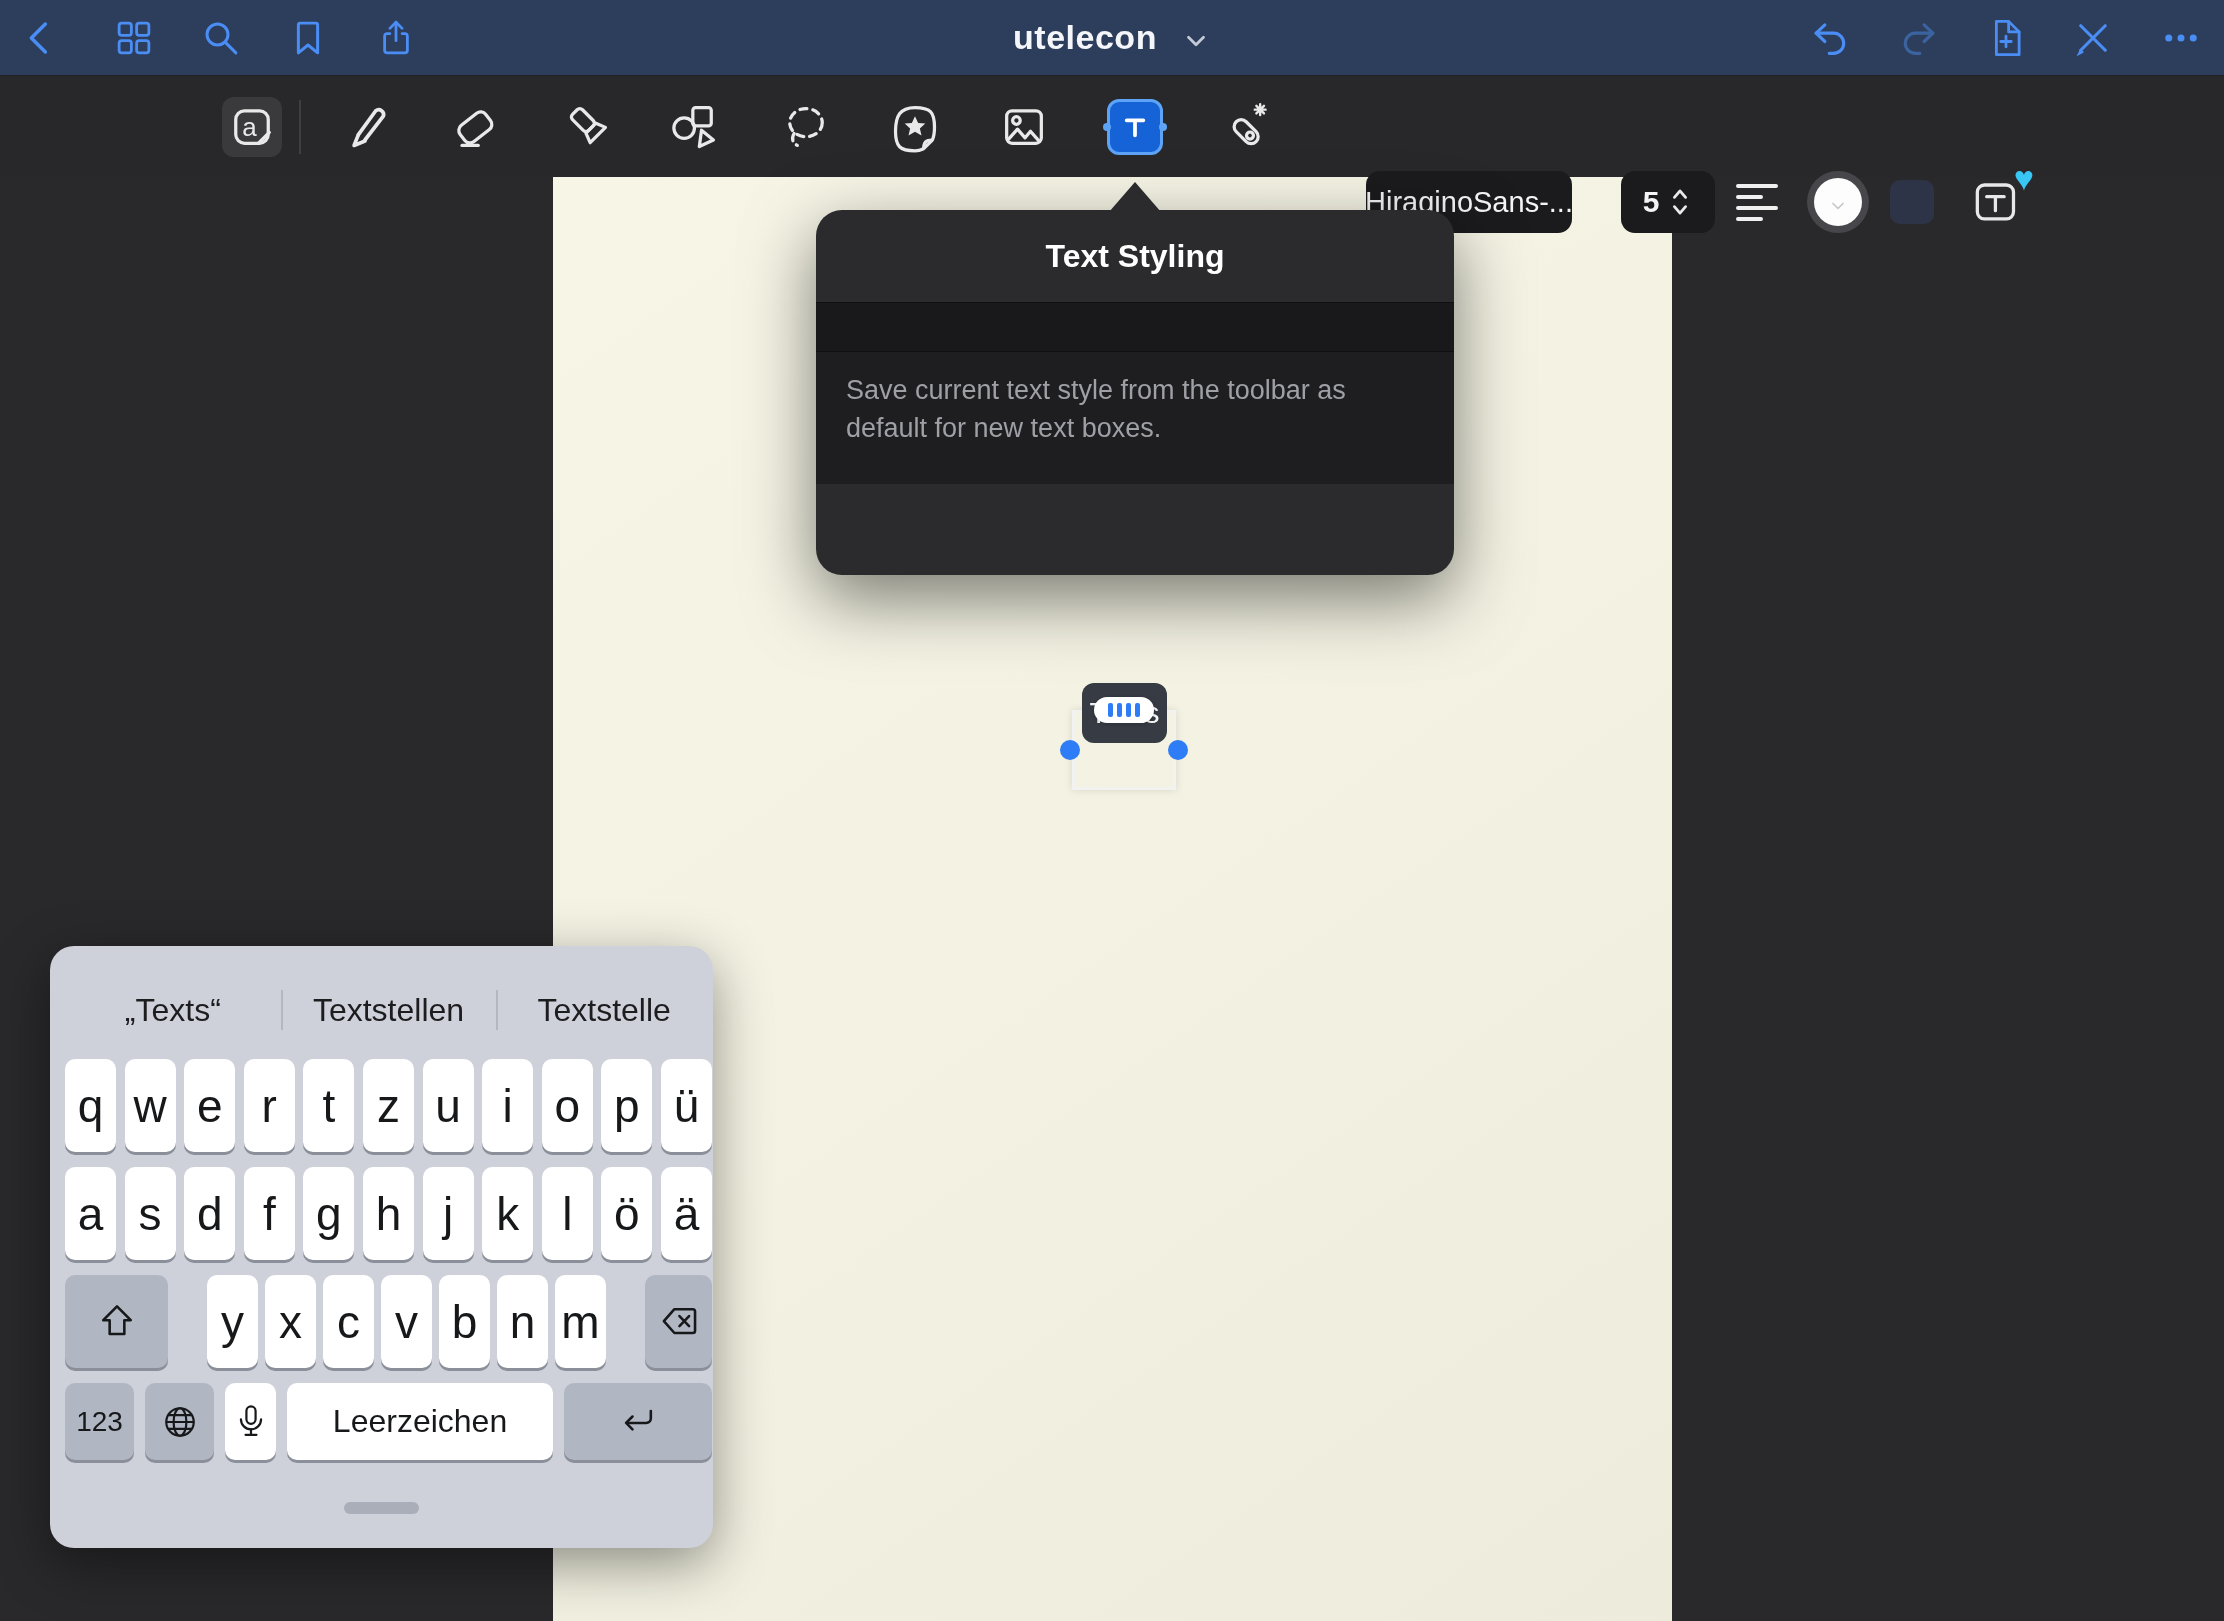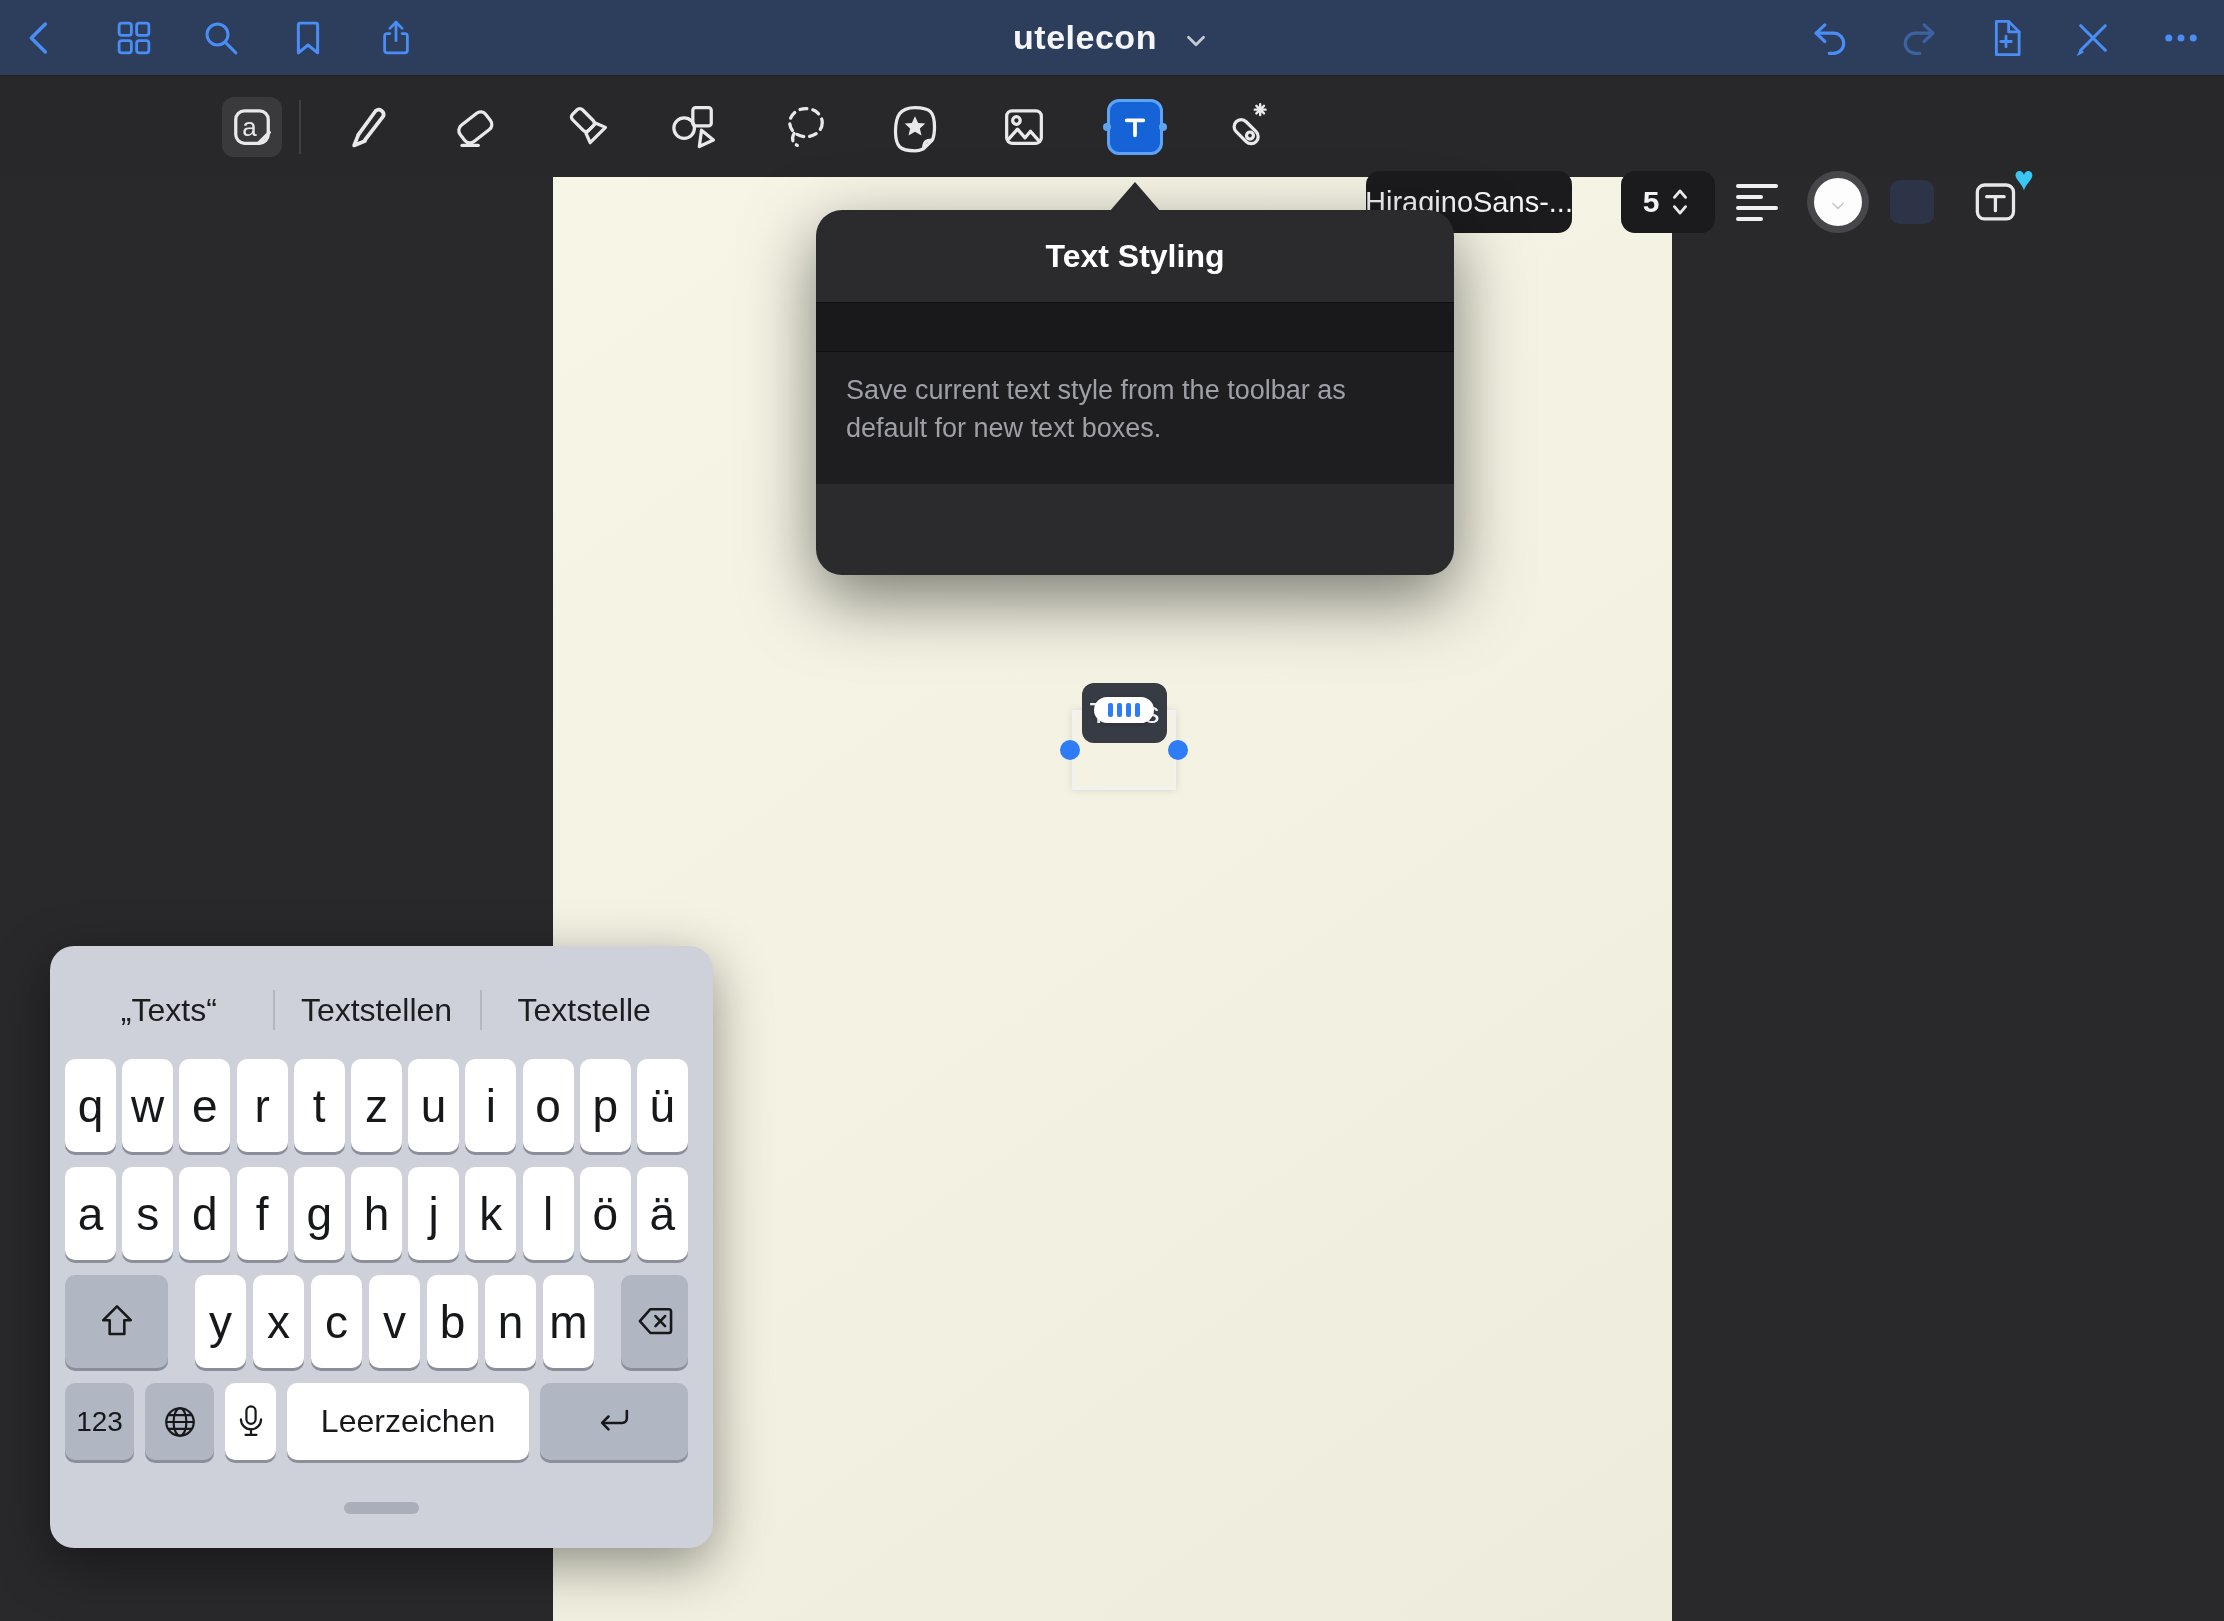"„Texts“" #kb { padding: 30px 25px 0 15px -> 30px 1px 0 15px }
